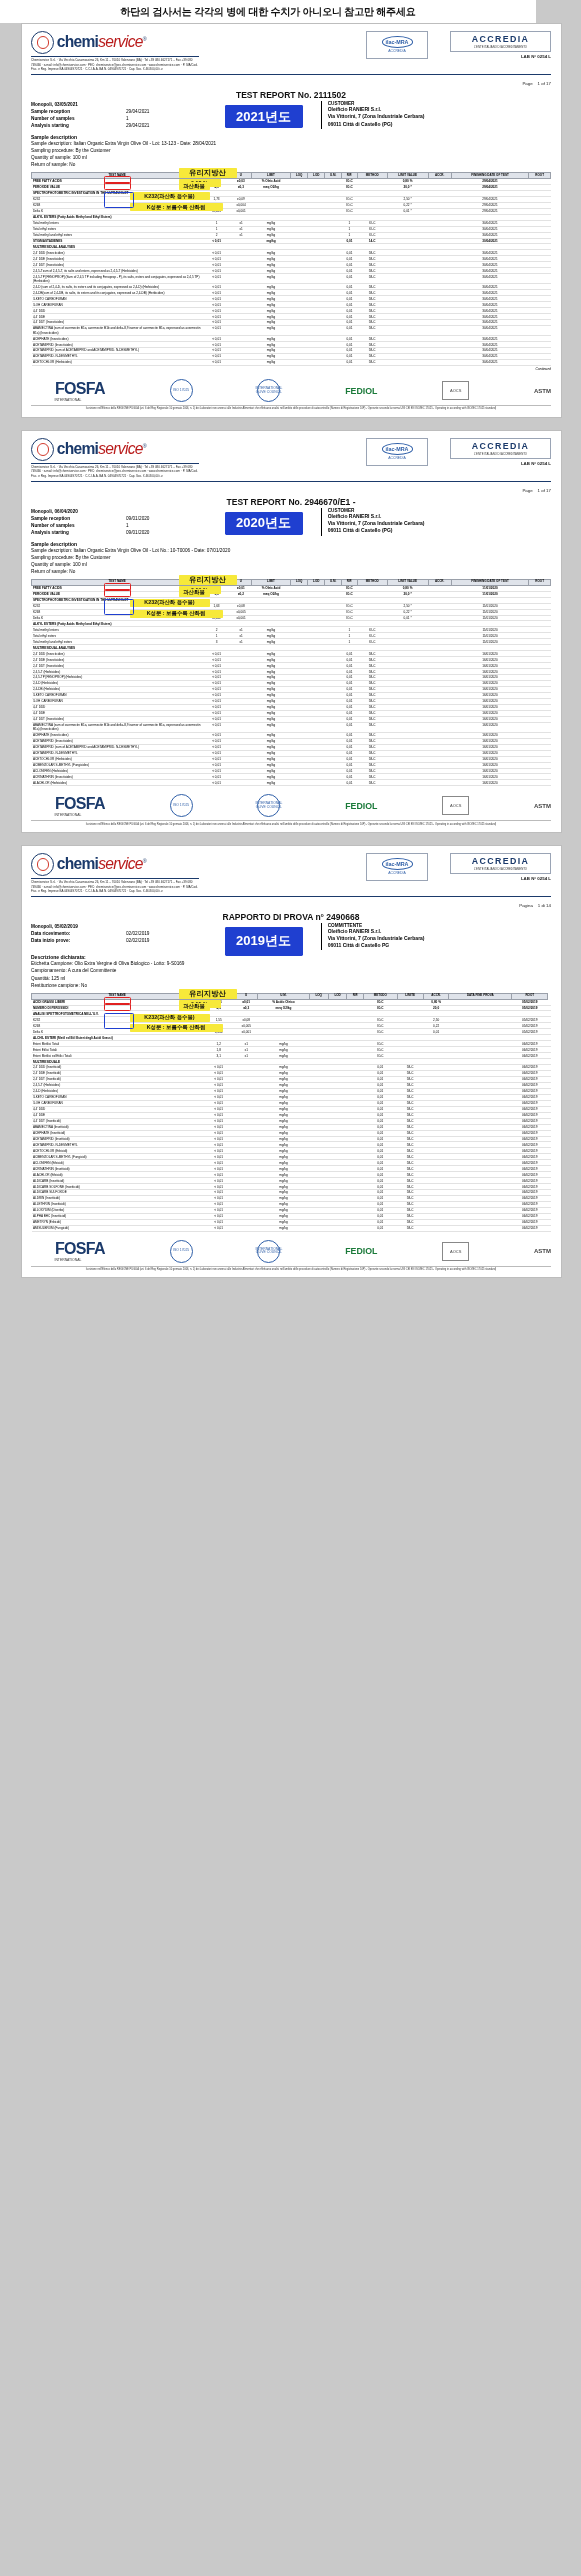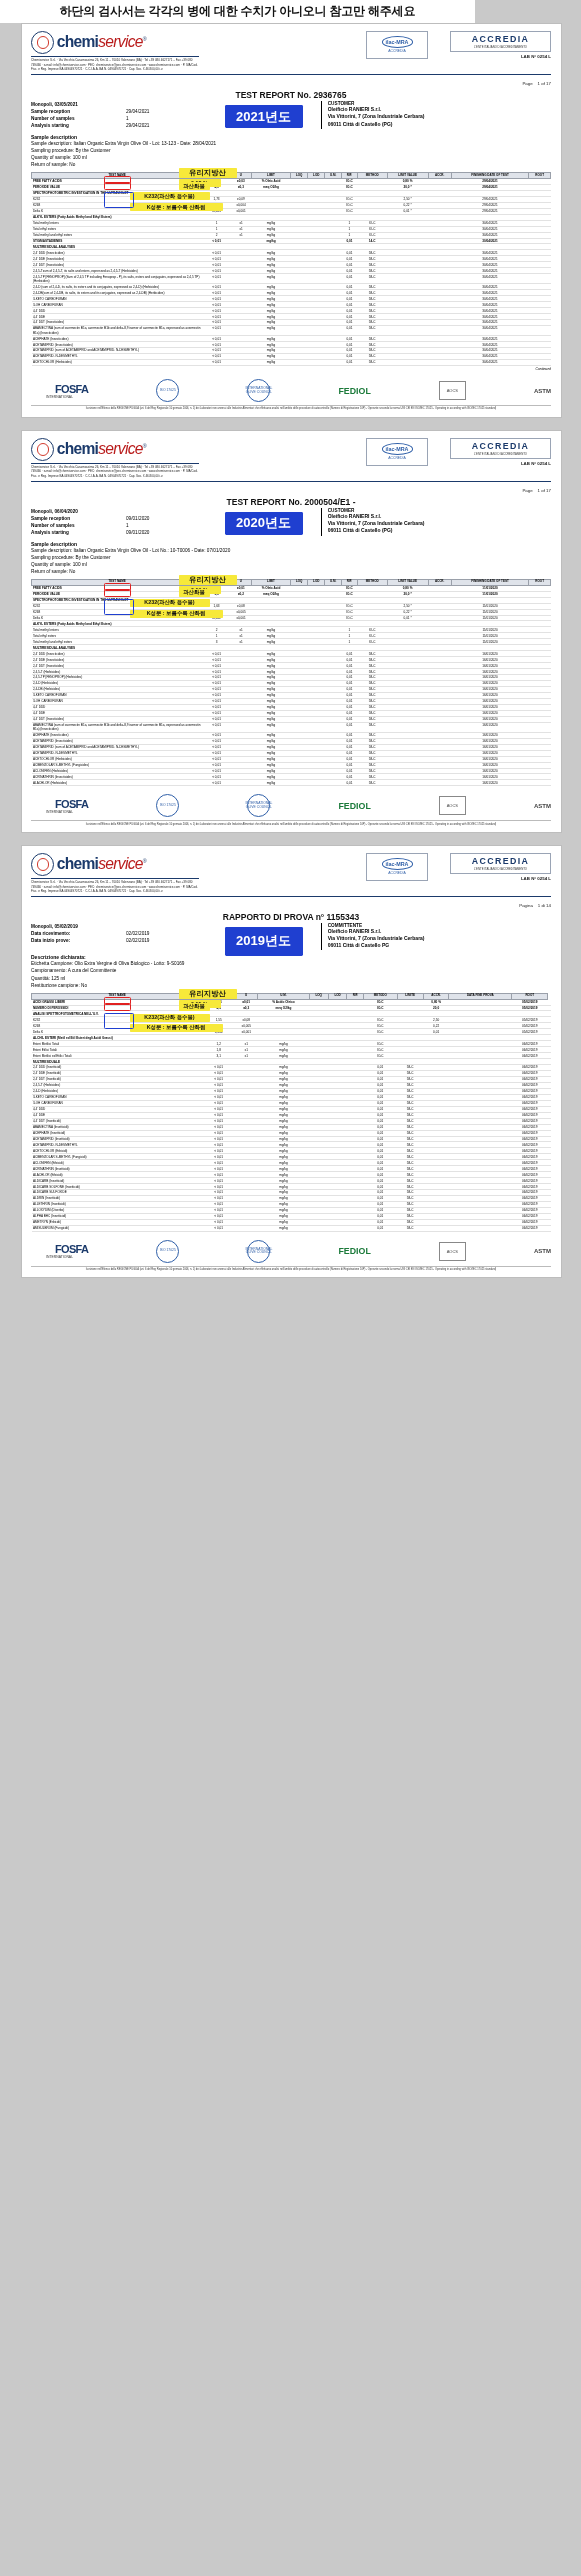"하단의 검사서는 각각의 병에 대한" .top-banner { font-size: 12px -> 10px; width: 475px -> 536px }
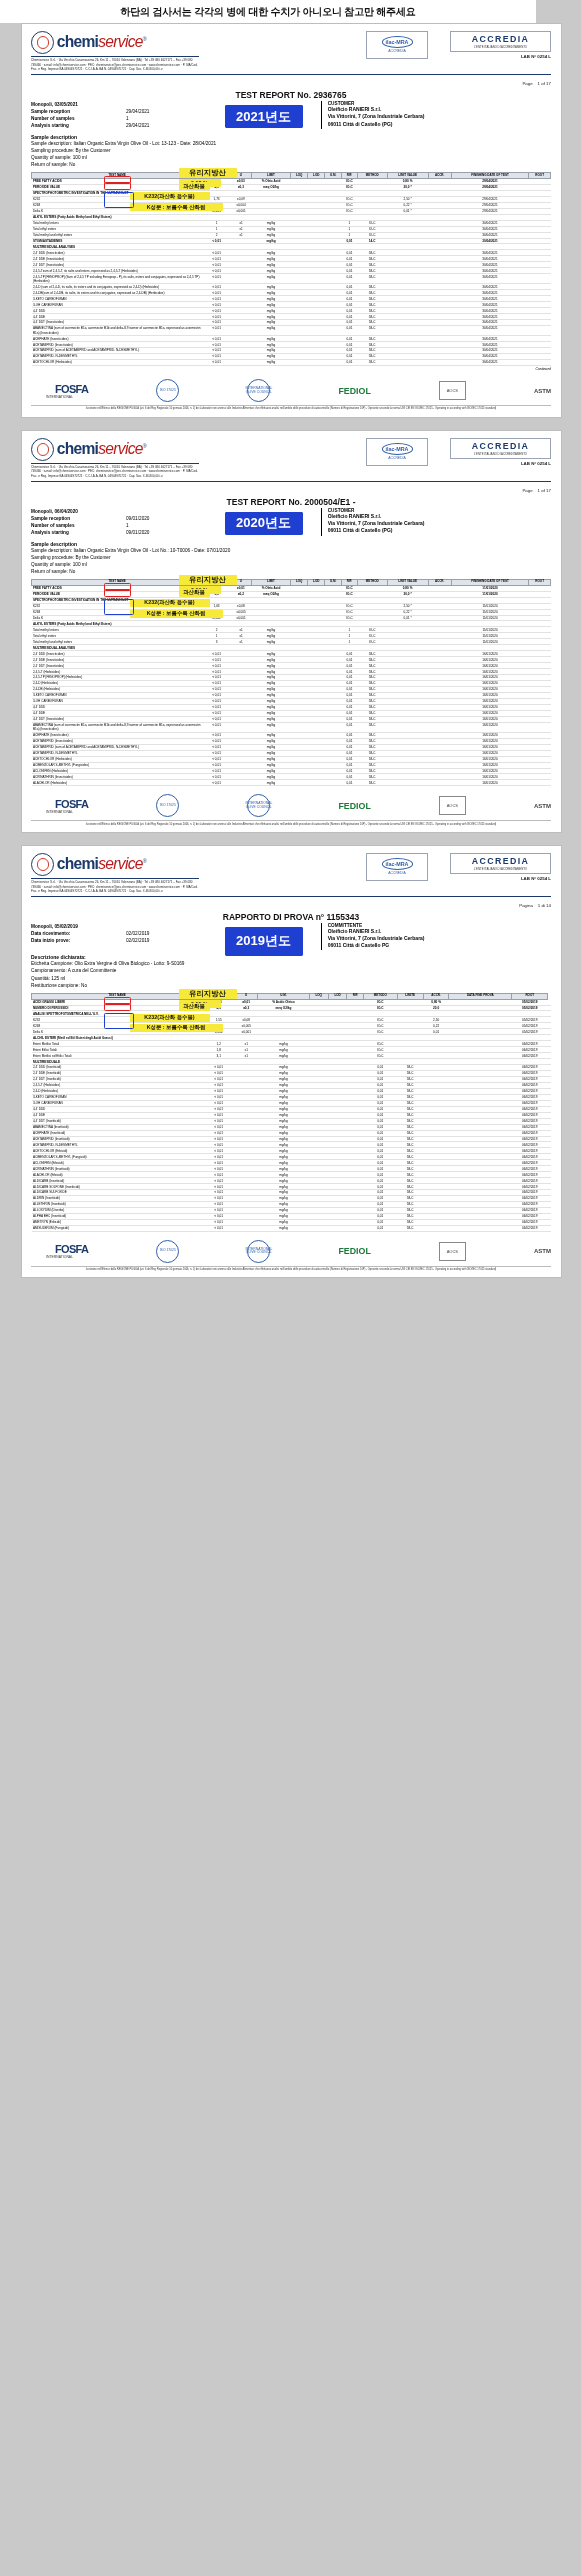"TEST REPORT No. 2936765" div.rep-title { text: 2936765 -> 2111502 }
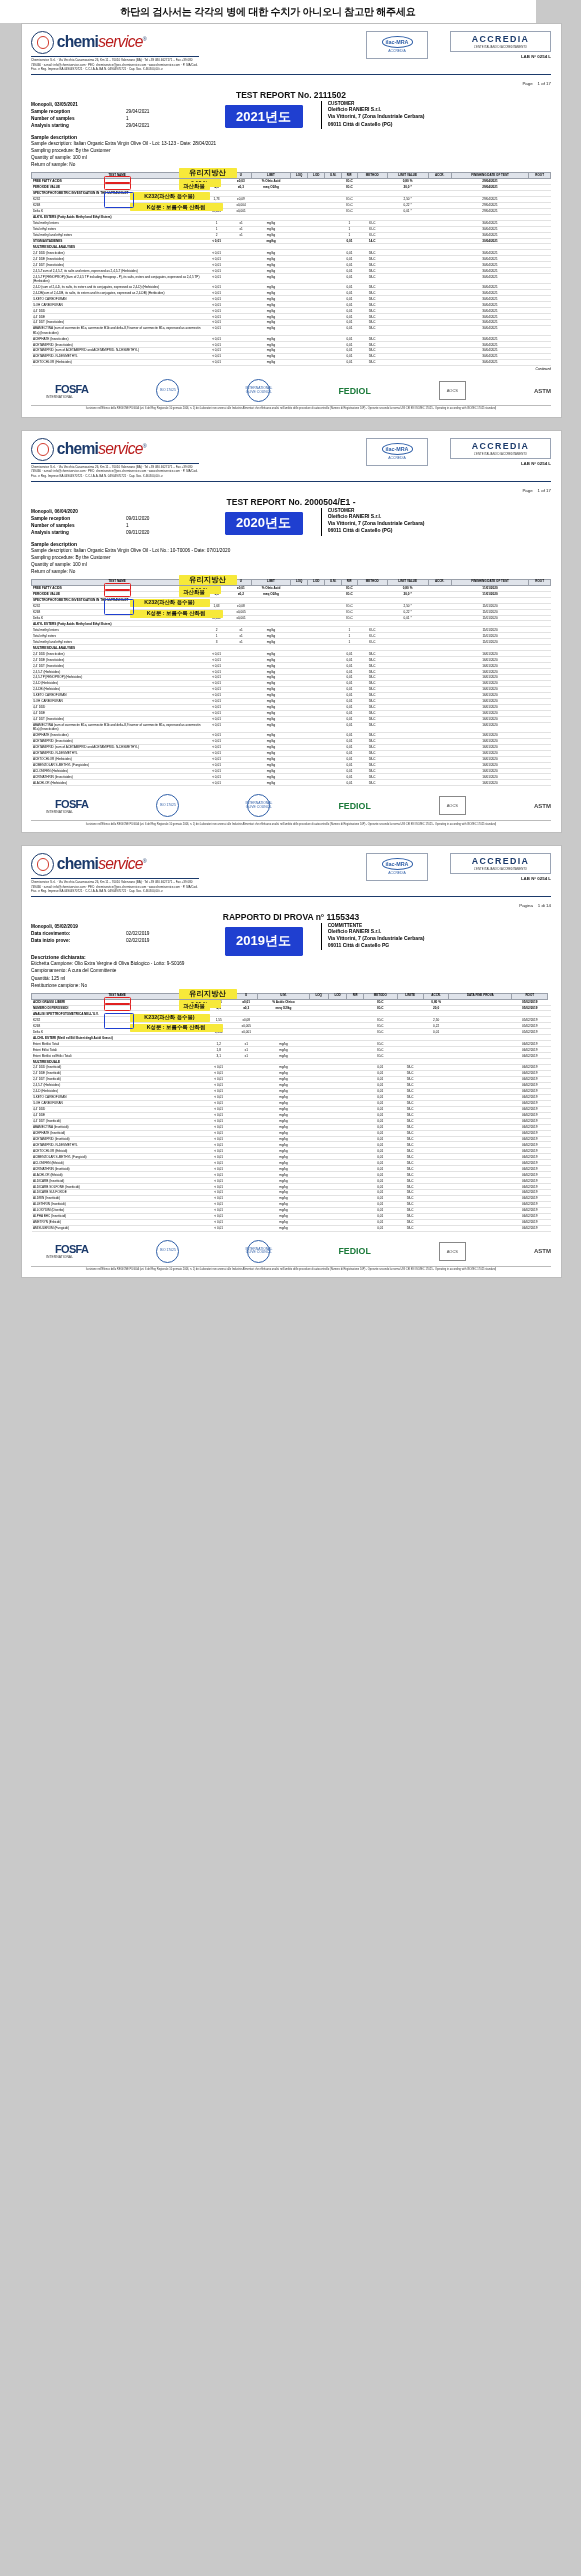"FOSFA" .flogo .big-f { font-size: 11px -> 16px }
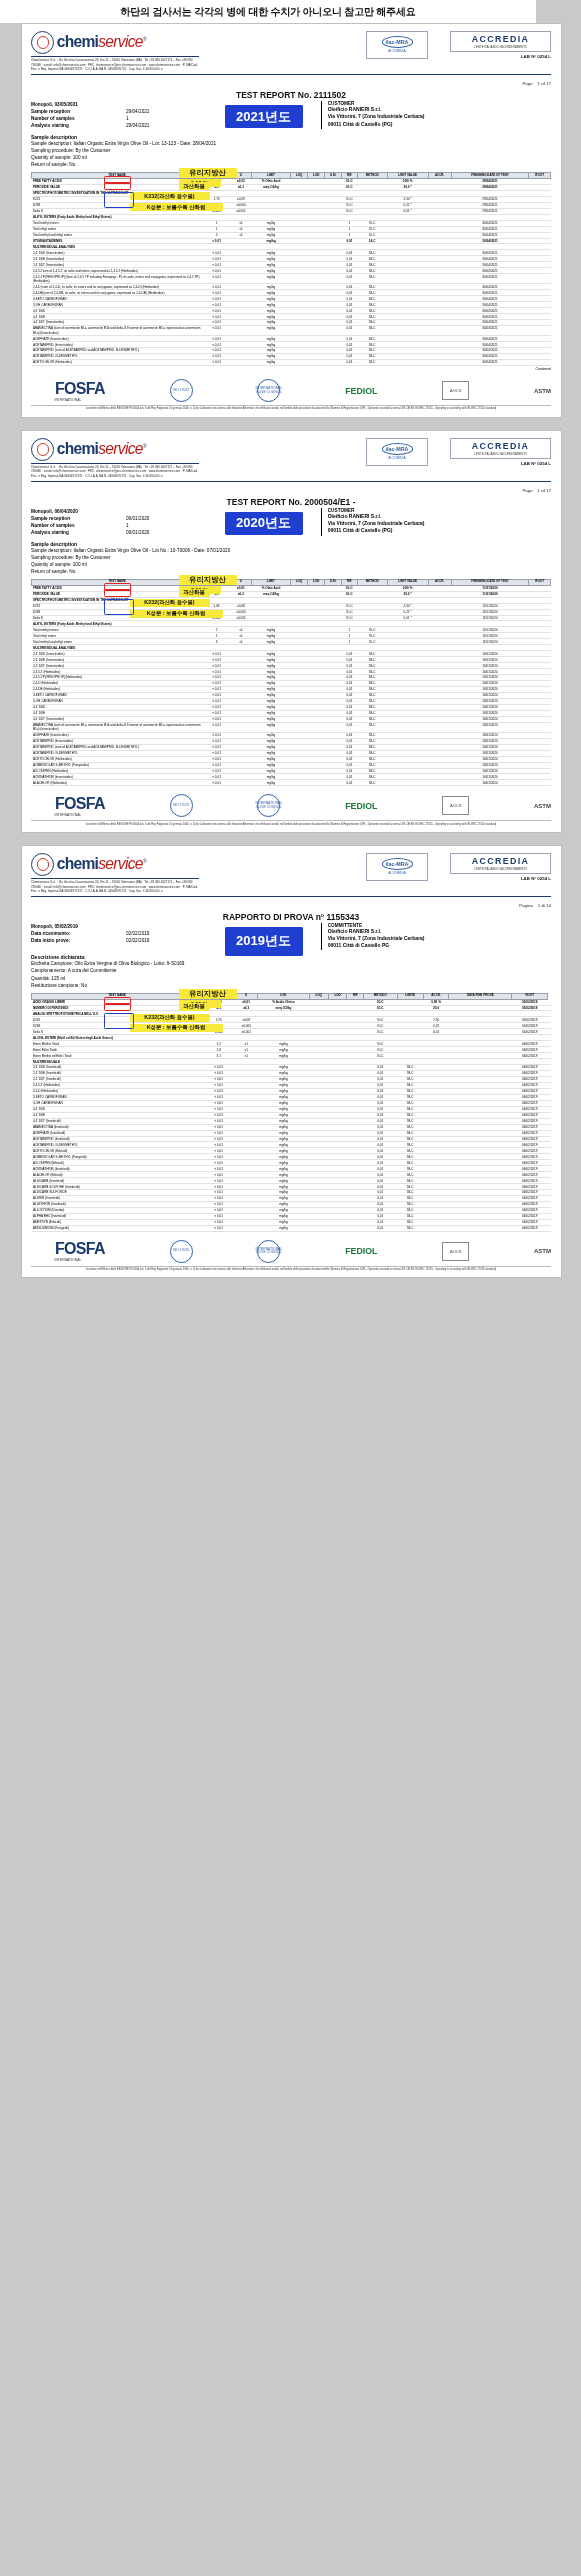"TEST REPORT No. 2000504/E1 -" div.rep-title { text: 2000504/E1 -> 2946670/E1 }
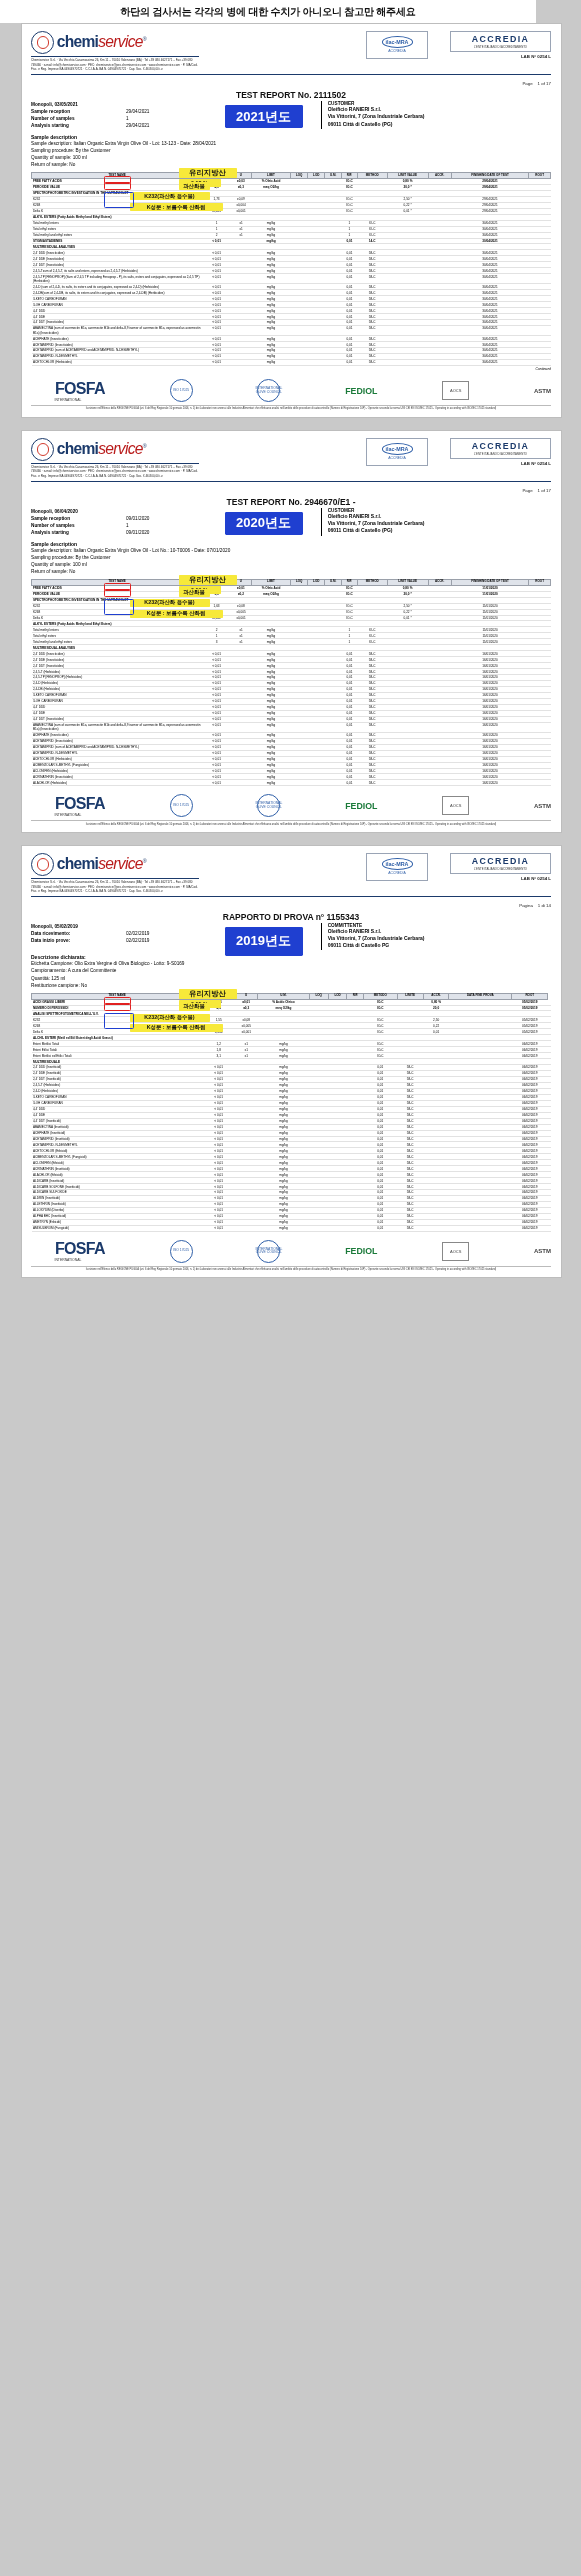"RAPPORTO DI PROVA n° 1155343" div.rep-title { text: 1155343 -> 2490668 }
